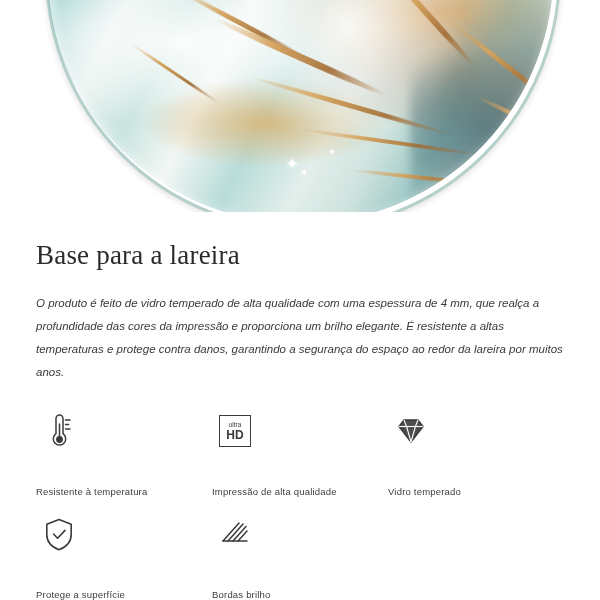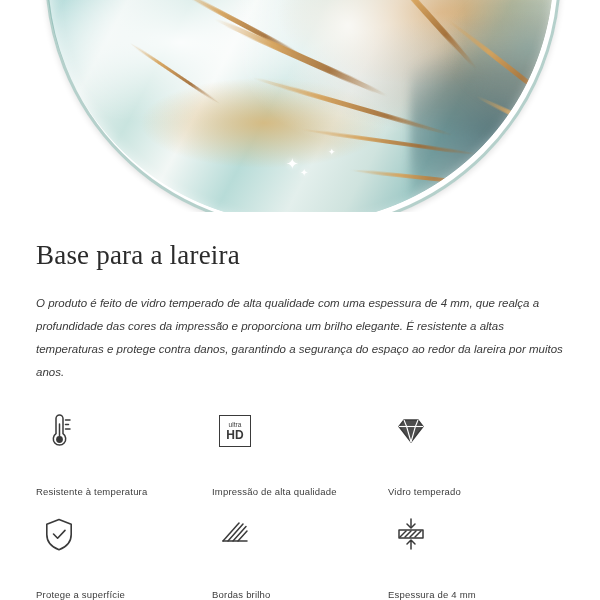"Espessura de 4 mm" div.feature { html: <div> <div> <svg> <line></line> <polyline></polyline> <line></line> <polyline></polyline> <rect></rect> <line></line> <line></line> <line></line> <line></line> </svg> </div> <div>Espessura de 4 mm</div> </div> -> none }
